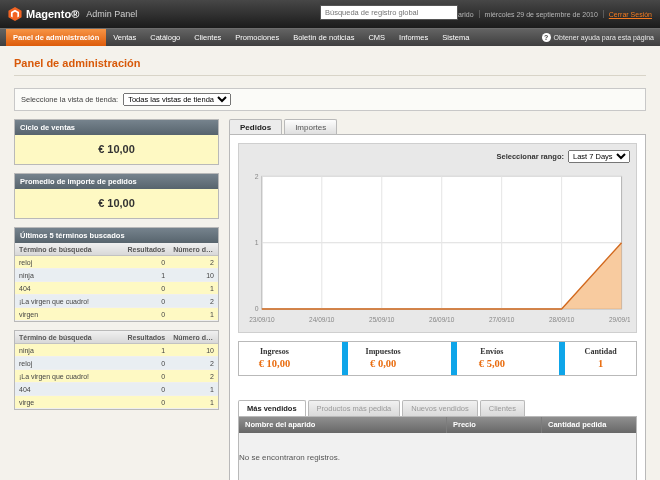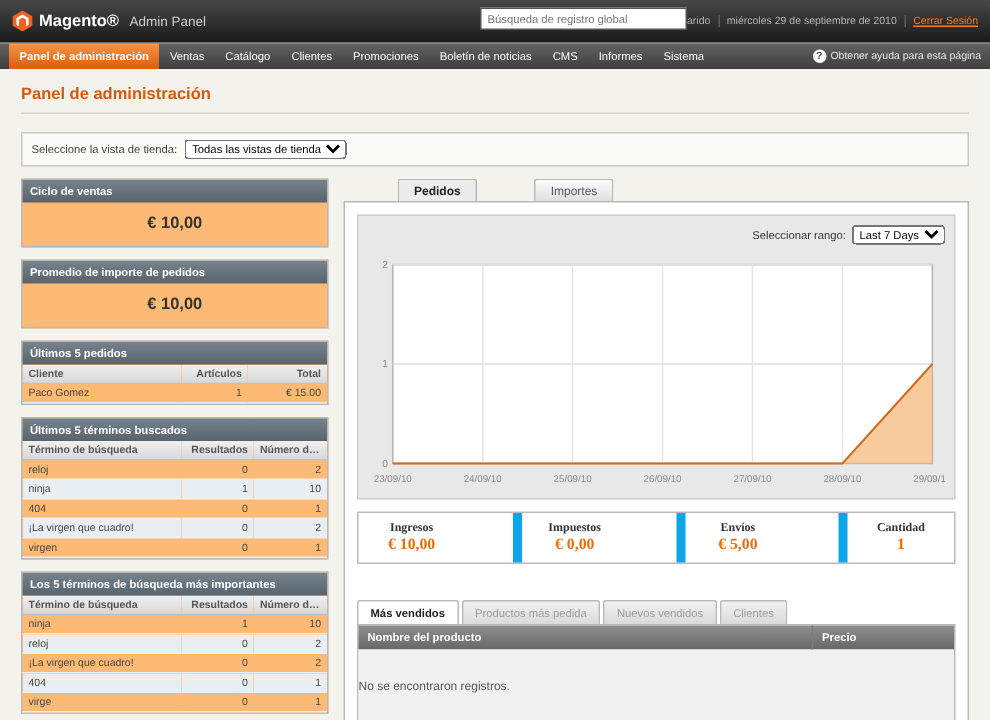"Ciclo de ventas" .panel { background: #fdba74 -> #fef9c3 }
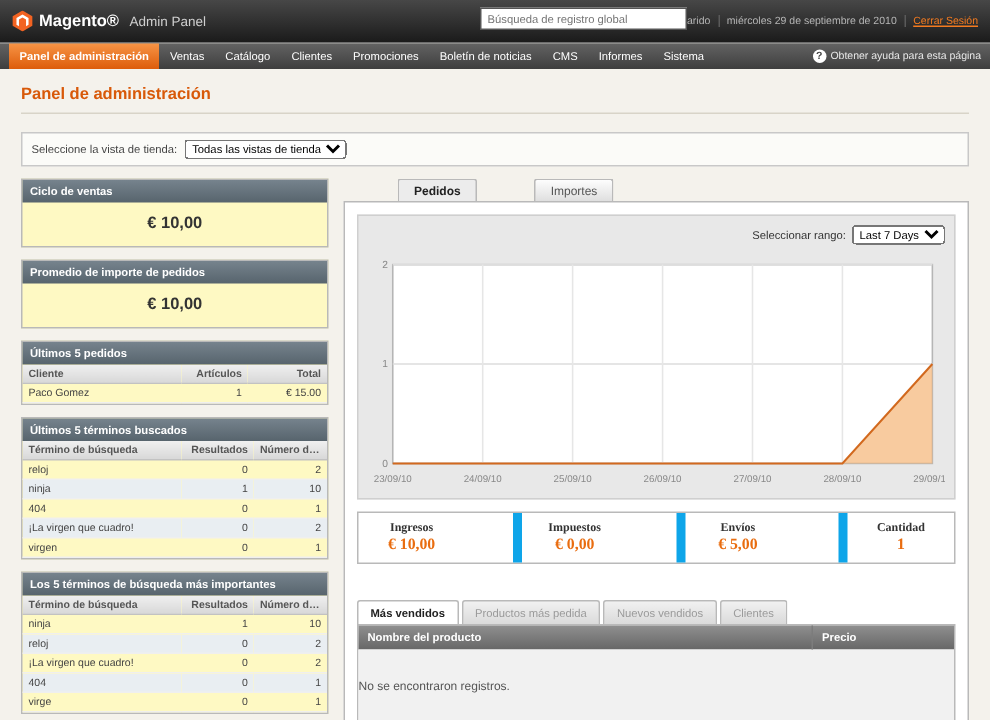"Pedidos" .tab { margin-left: 36px -> none }
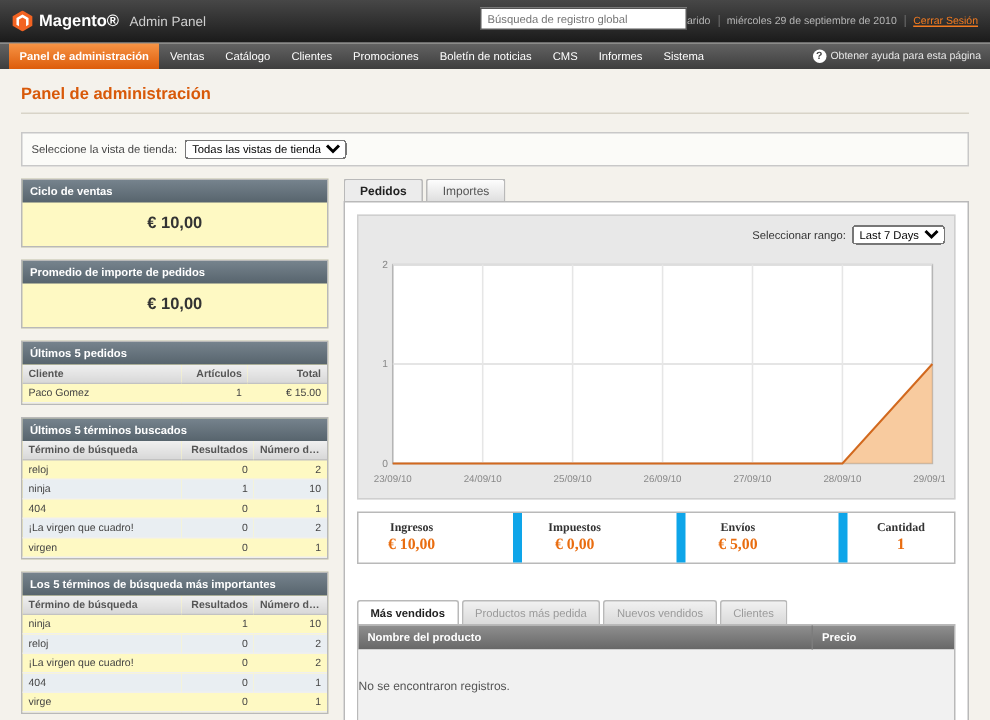"Seleccionar rango:" .range-label { font-weight: normal -> bold }
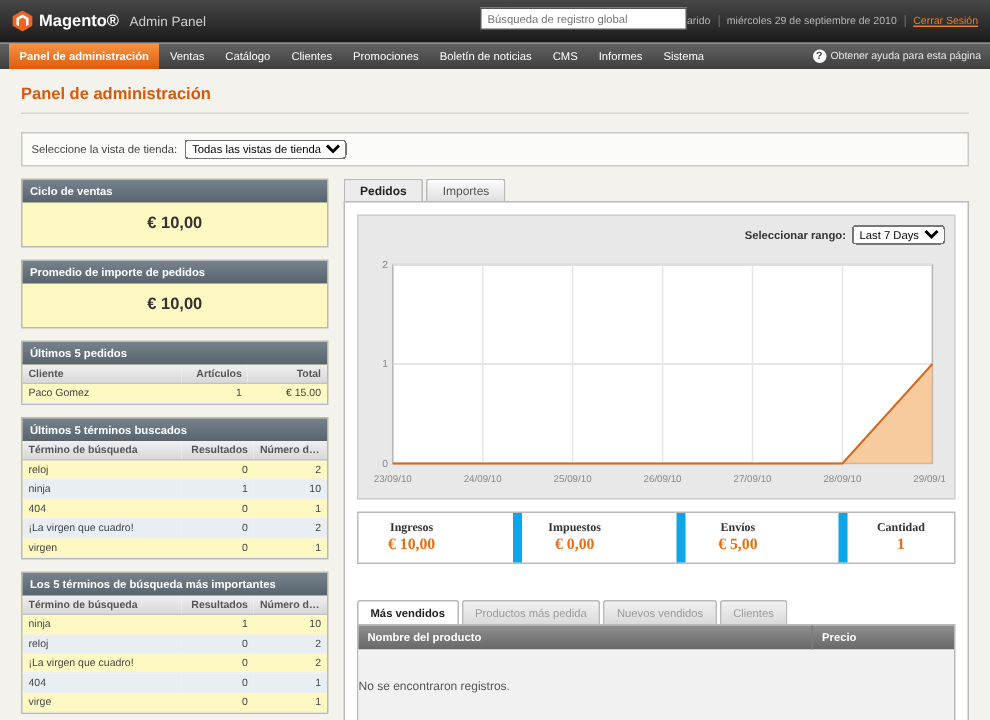"Últimos 5 pedidos" div.panel { html: <div> <div>Últimos 5 pedidos</div> <table> <colgroup> <col> <col> <col> </colgroup> <thead> <tr> <th>Cliente</th> <th>Artículos</th> <th>Total</th> </tr> </thead> <tbody> <tr> <td>Paco Gomez</td> <td>1</td> <td>€ 15.00</td> </tr> </tbody> </table> </div> -> none }
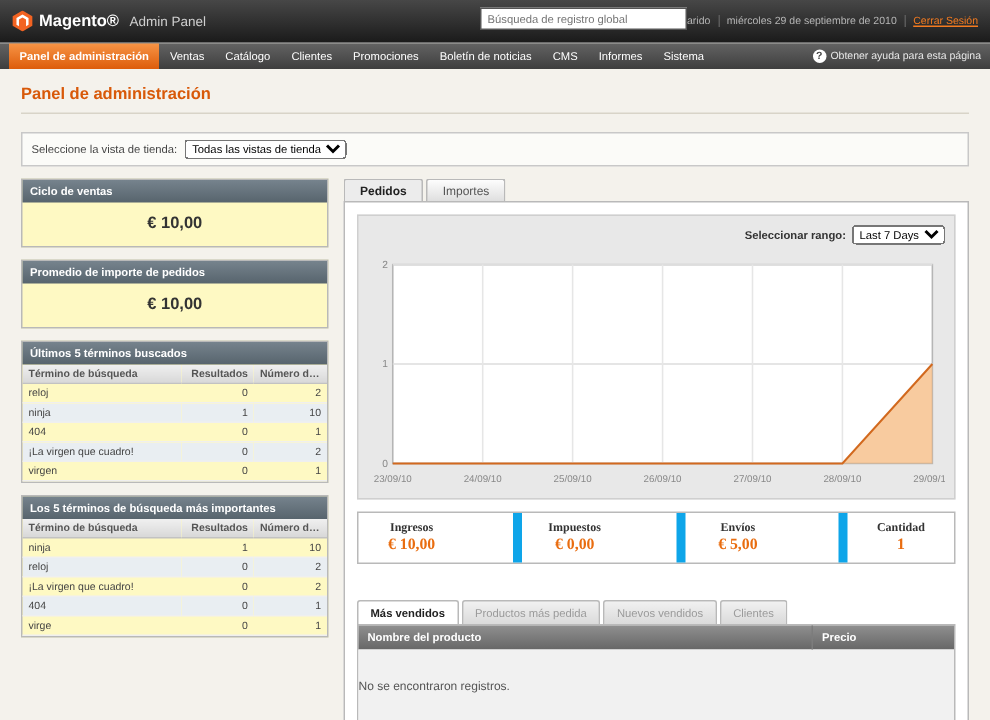"Los 5 términos de búsqueda" div.panel-header { html: <div>Los 5 términos de búsqueda más importantes</div> -> none }
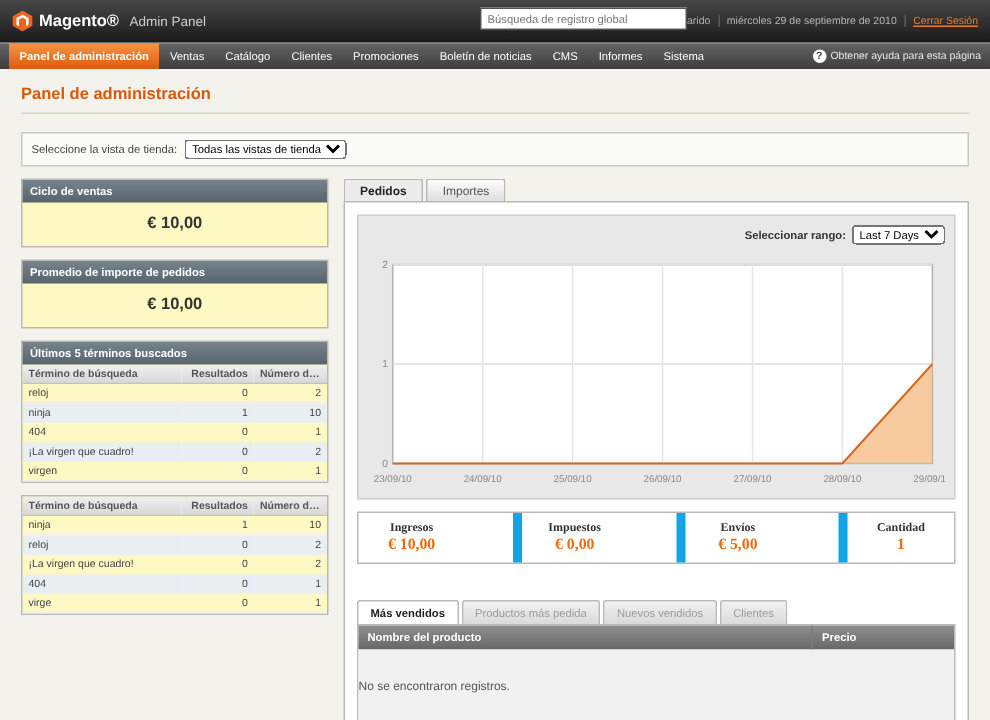"Nombre del producto" div.gh-product { text: producto -> aparido }
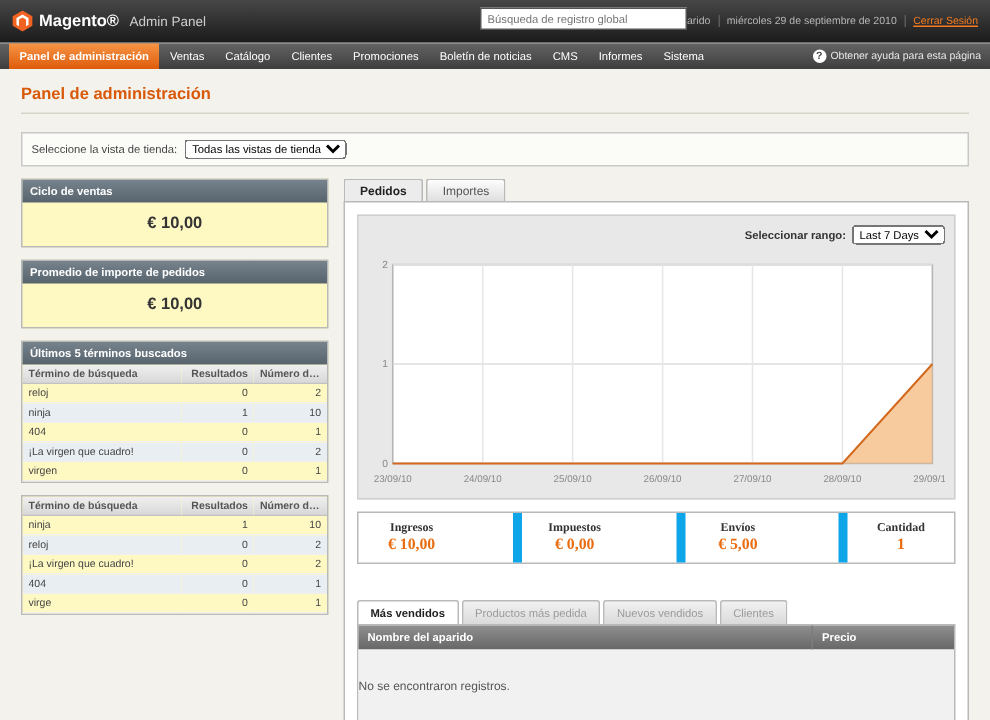"Cantidad pedida" div.gh-qty { html: none -> <div>Cantidad pedida</div> }
